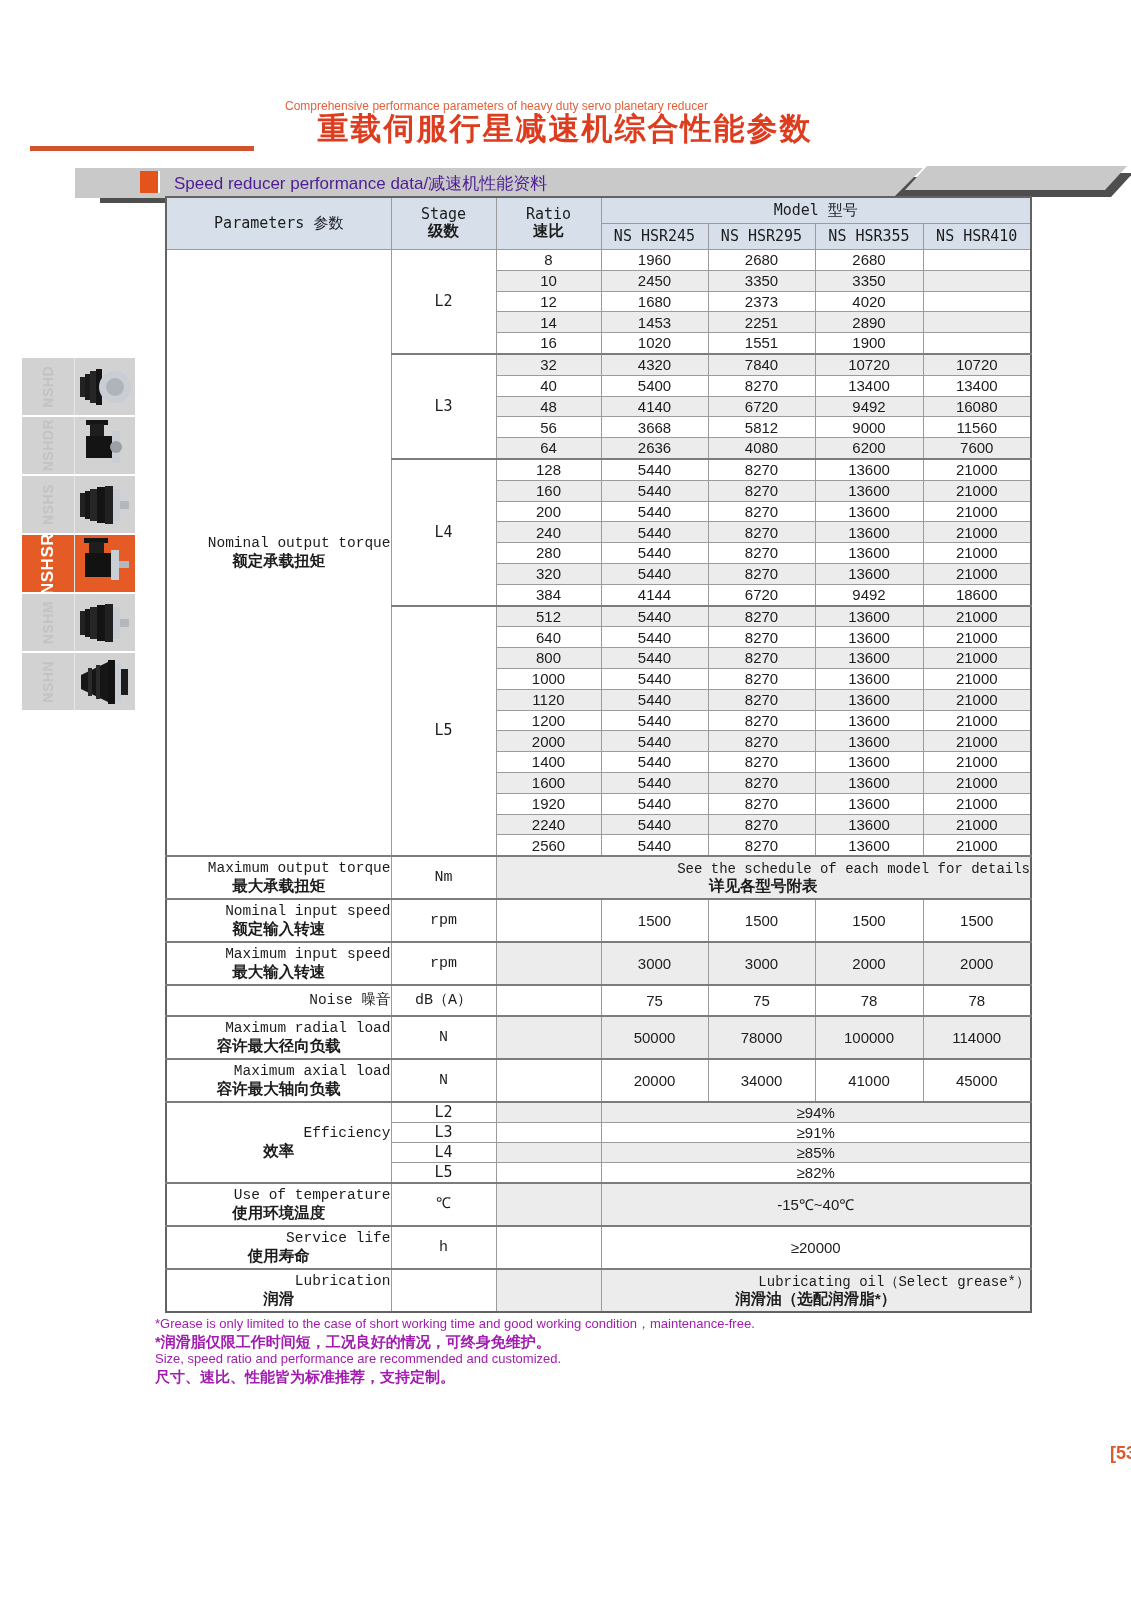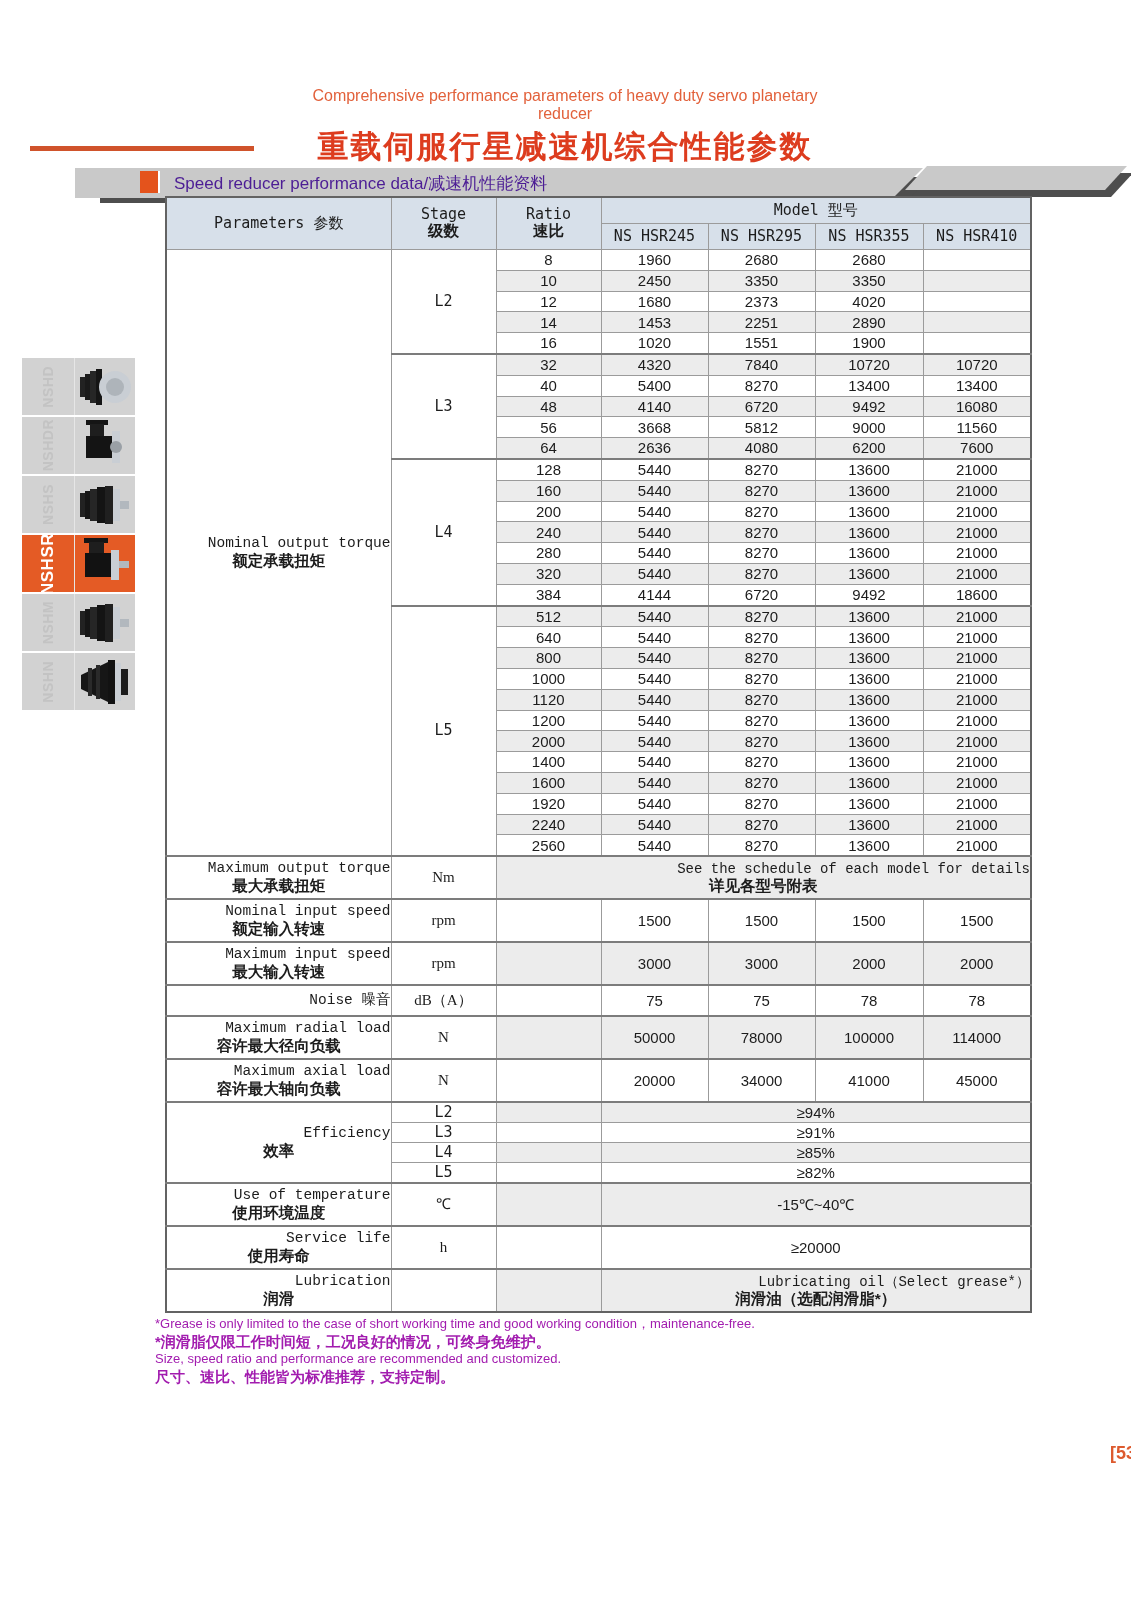"Comprehensive performance parameters of" .subtitle { font-size: 16px -> 12px; text-align: center -> left; top: 87px -> 99px }
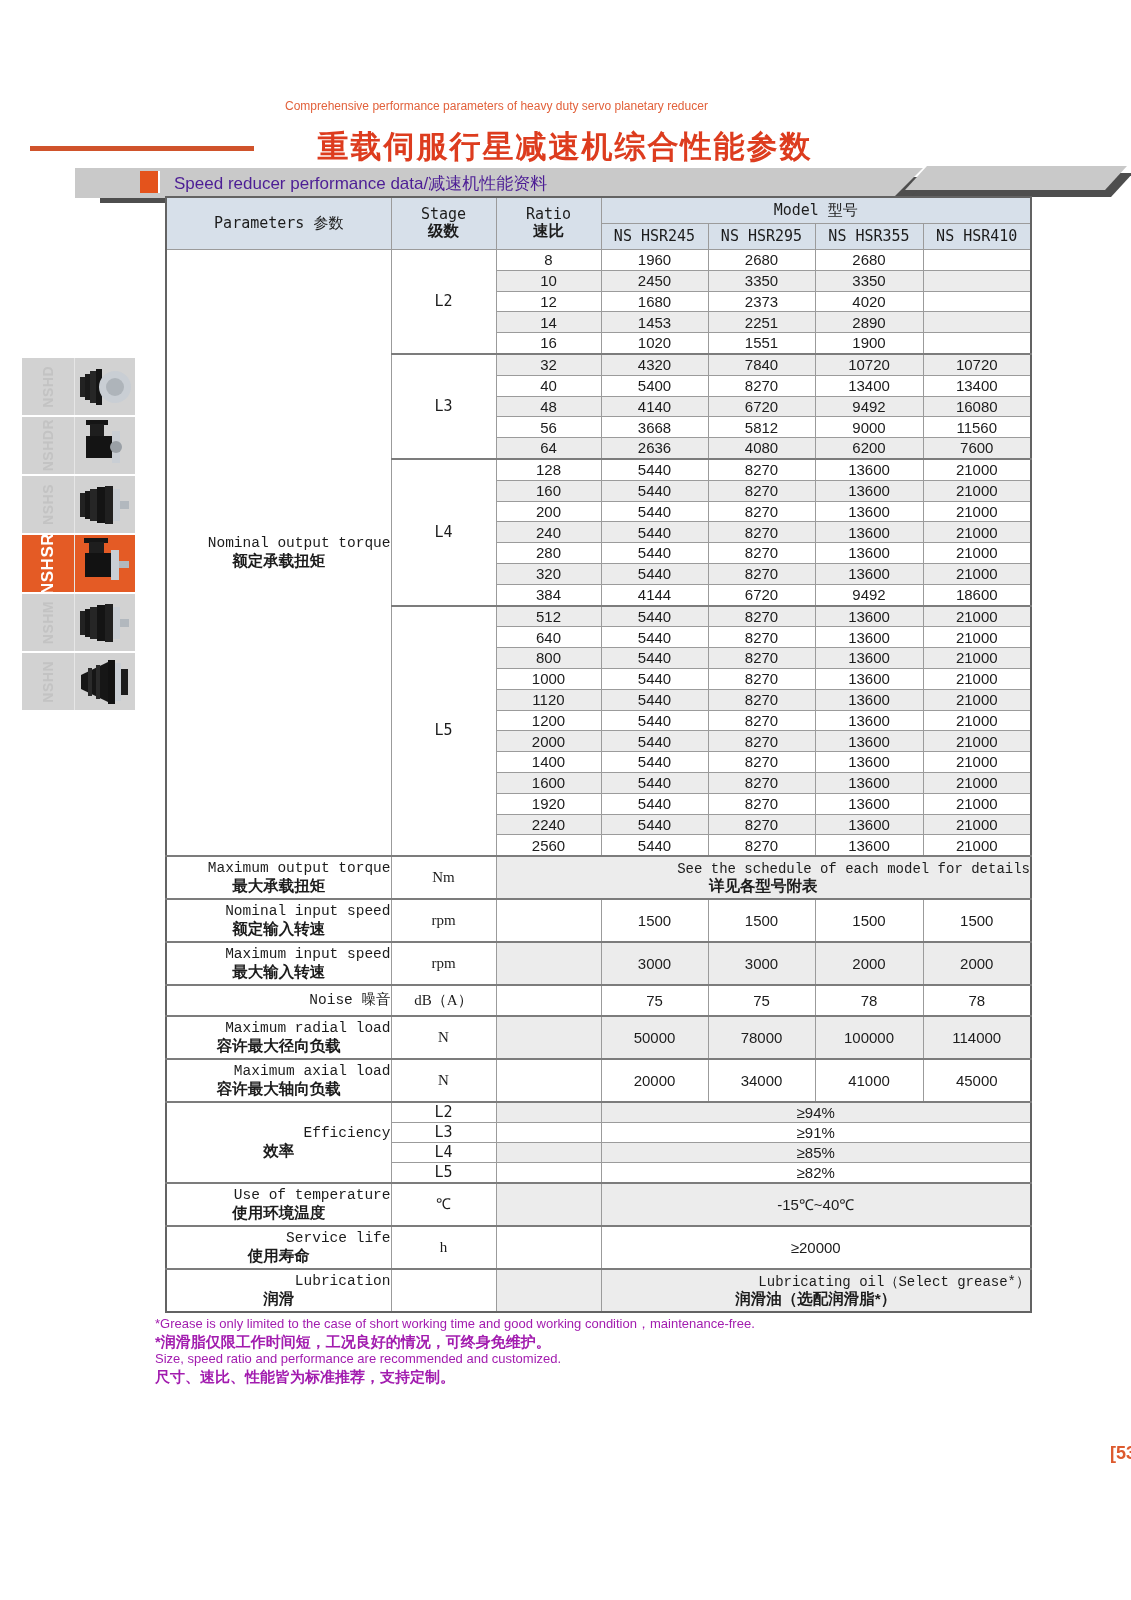"重载伺服行星减速机综合性能参数" .title-zh { top: 126px -> 108px }
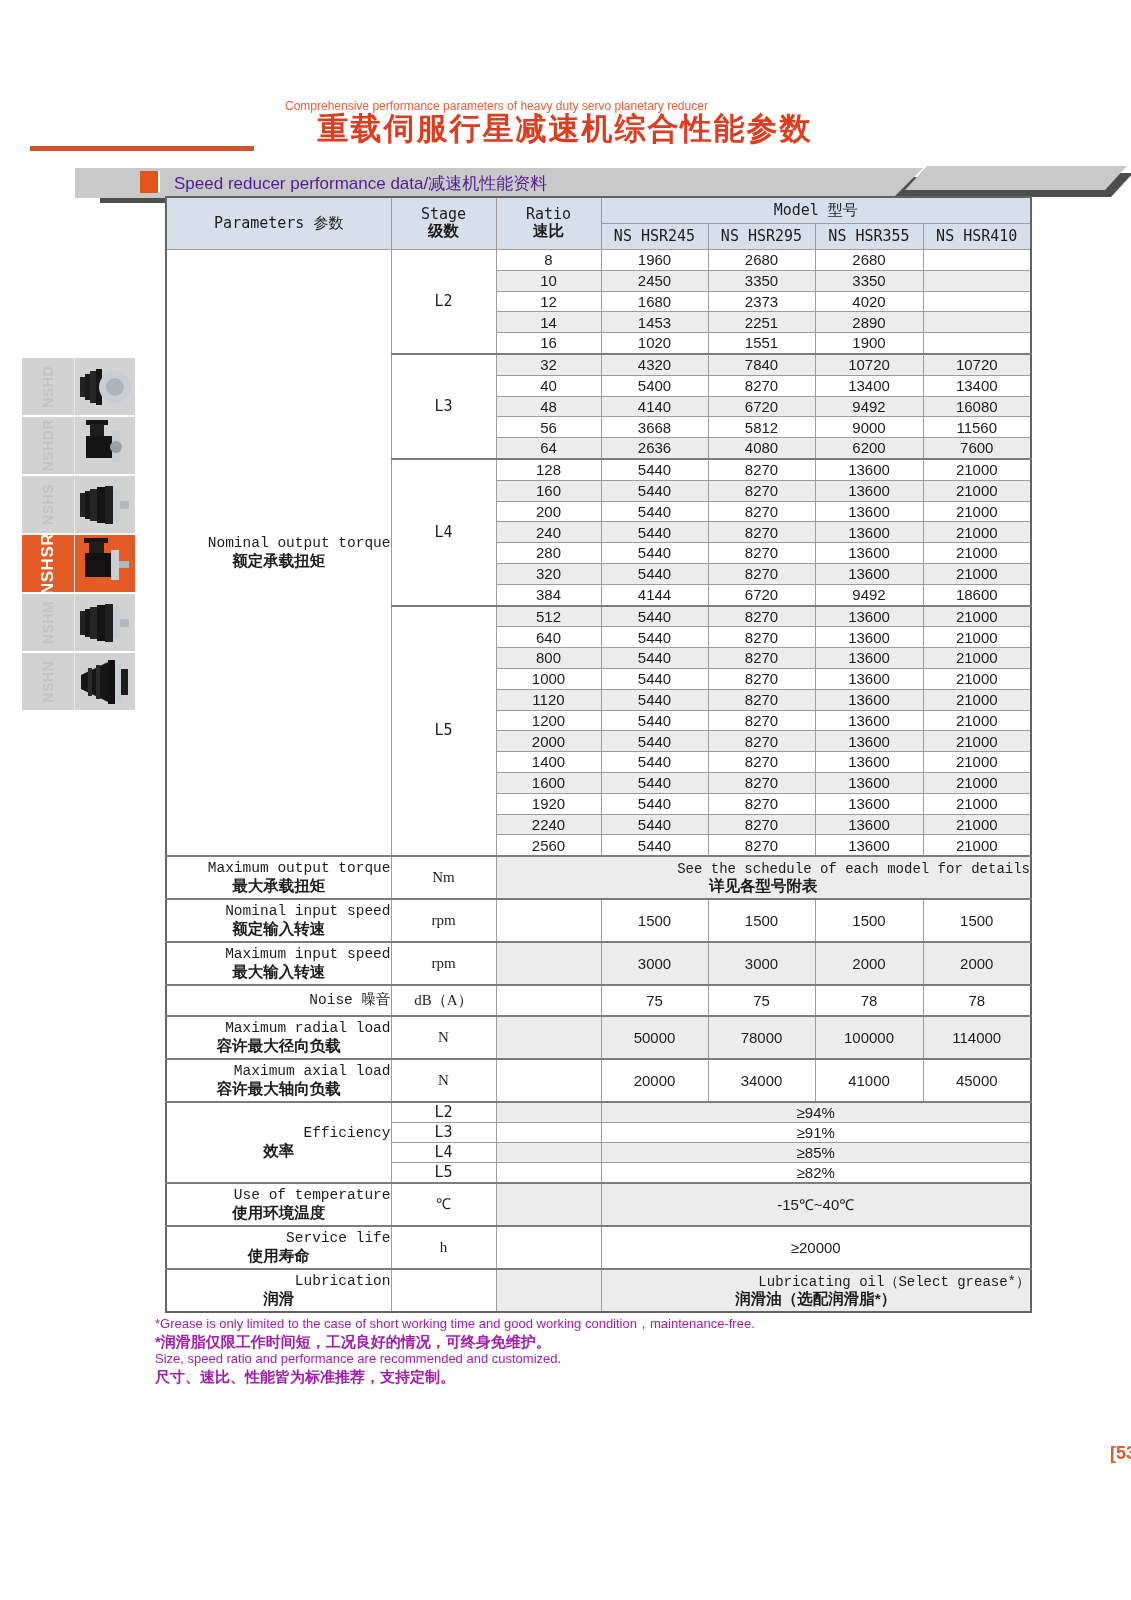"Nm" .mono { font-family: Liberation Serif, serif -> Liberation Mono, monospace }
